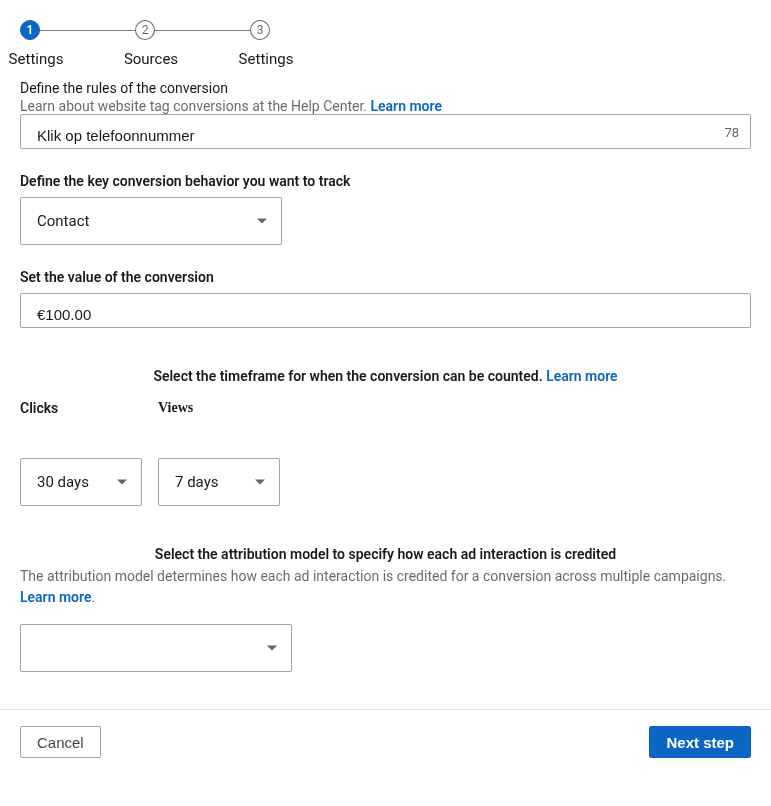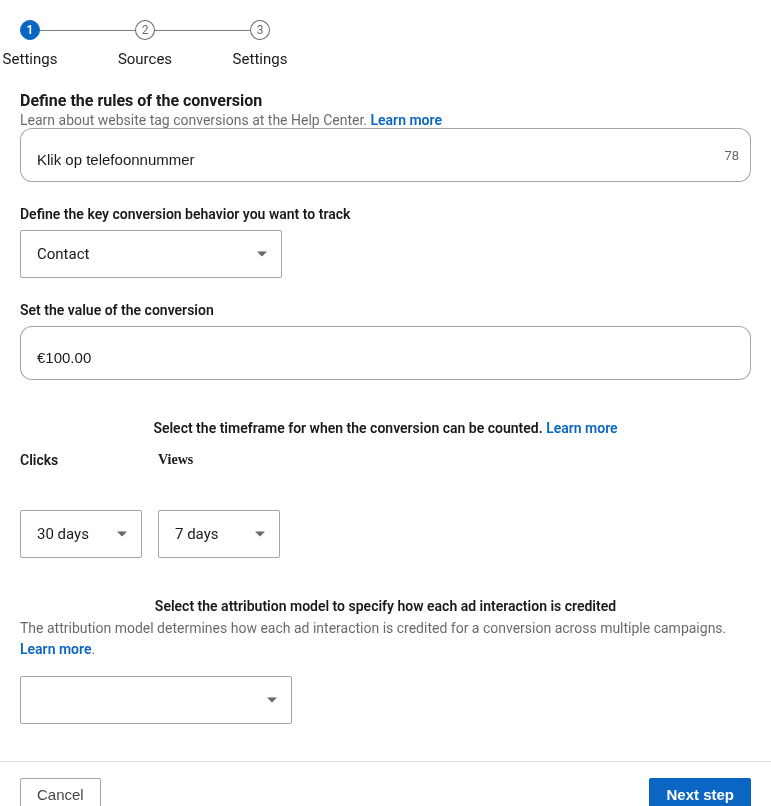"Settings" .step-label { left: 10px -> 16px }
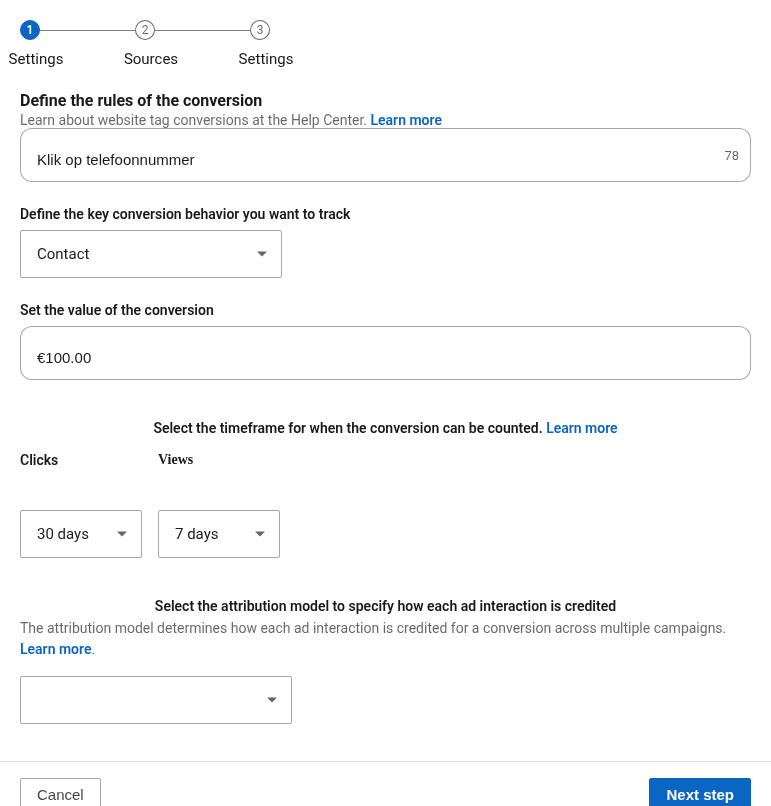"Define the rules of the" .section-title { font-size: 16px -> 14px; font-weight: 700 -> 400; margin-top: 51px -> 40px }
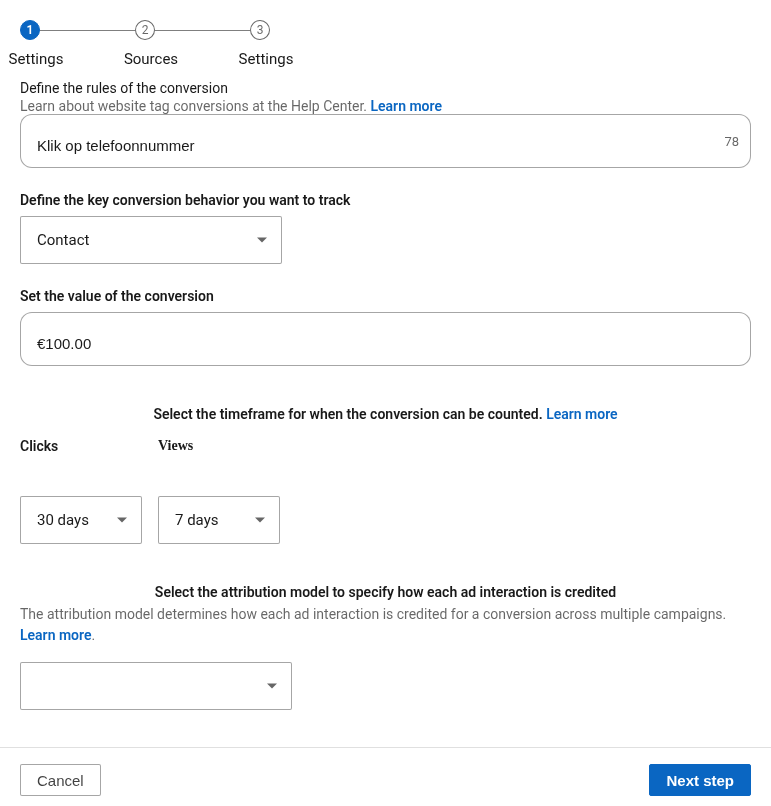"Klik op telefoonnummer" .text-input { border-radius: 12px -> 2px; height: 54px -> 35px }
